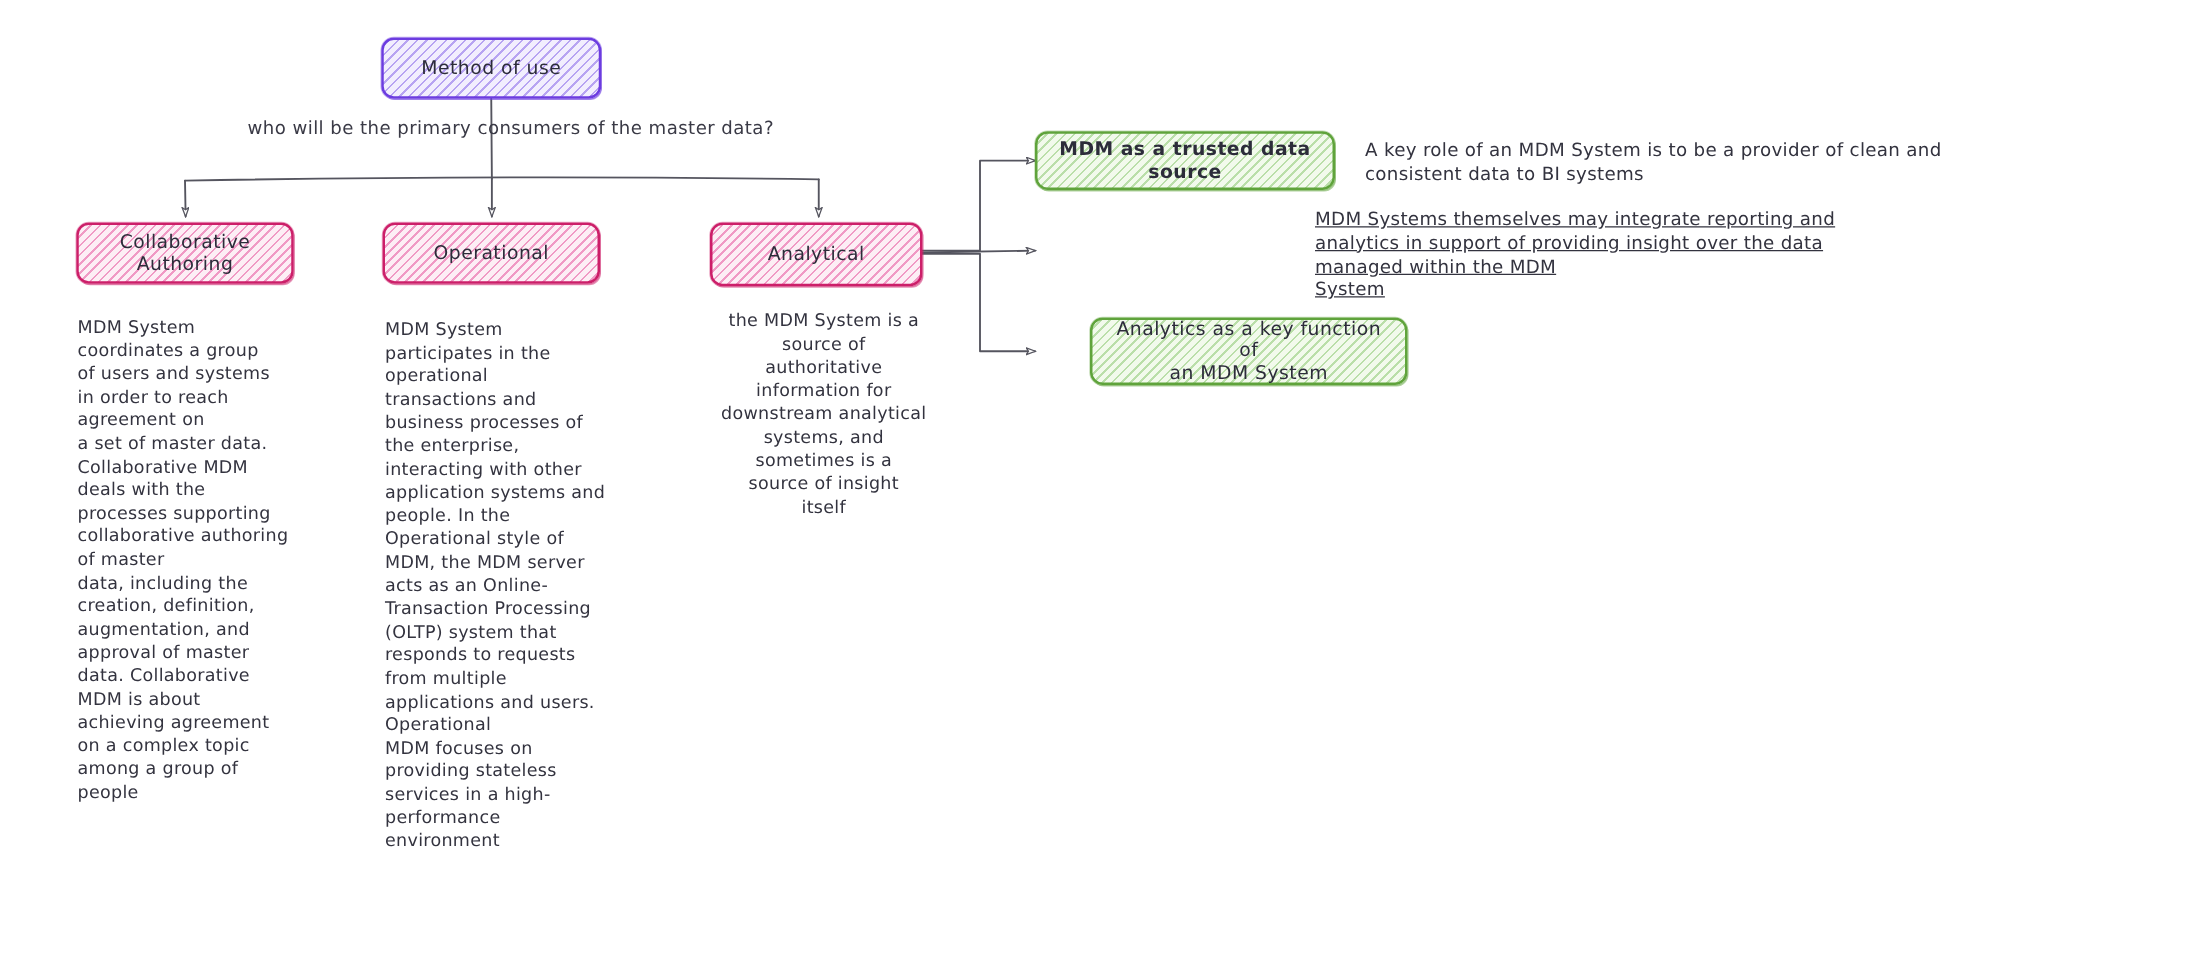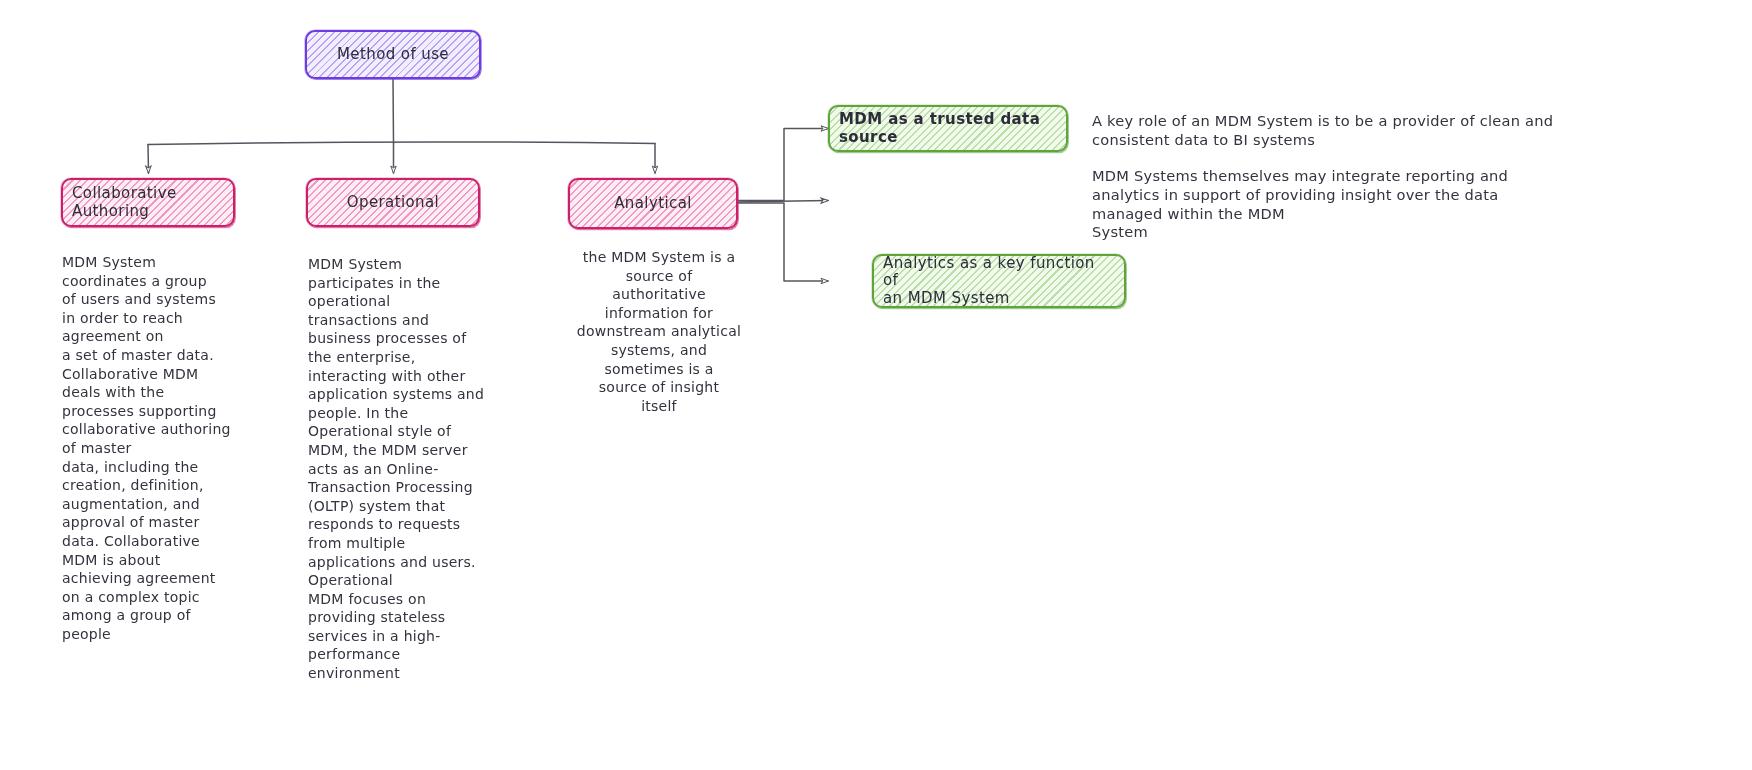"Method of use" .node { text-align: none -> center }
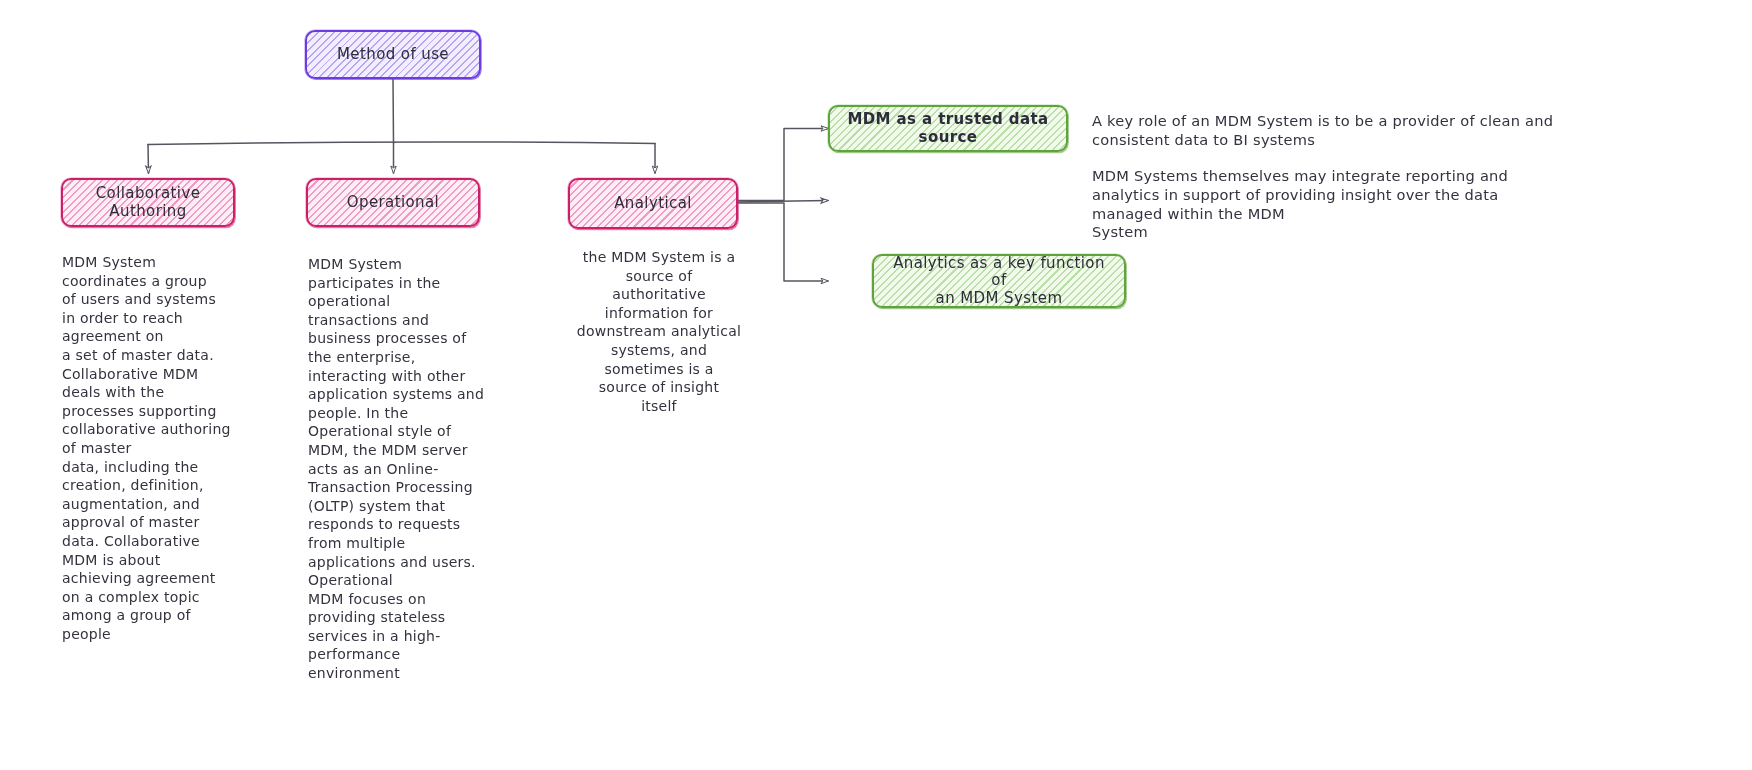"who will be the primary" div.edge-question { html: none -> <div>who will be the primary consumers of the master data?</div> }
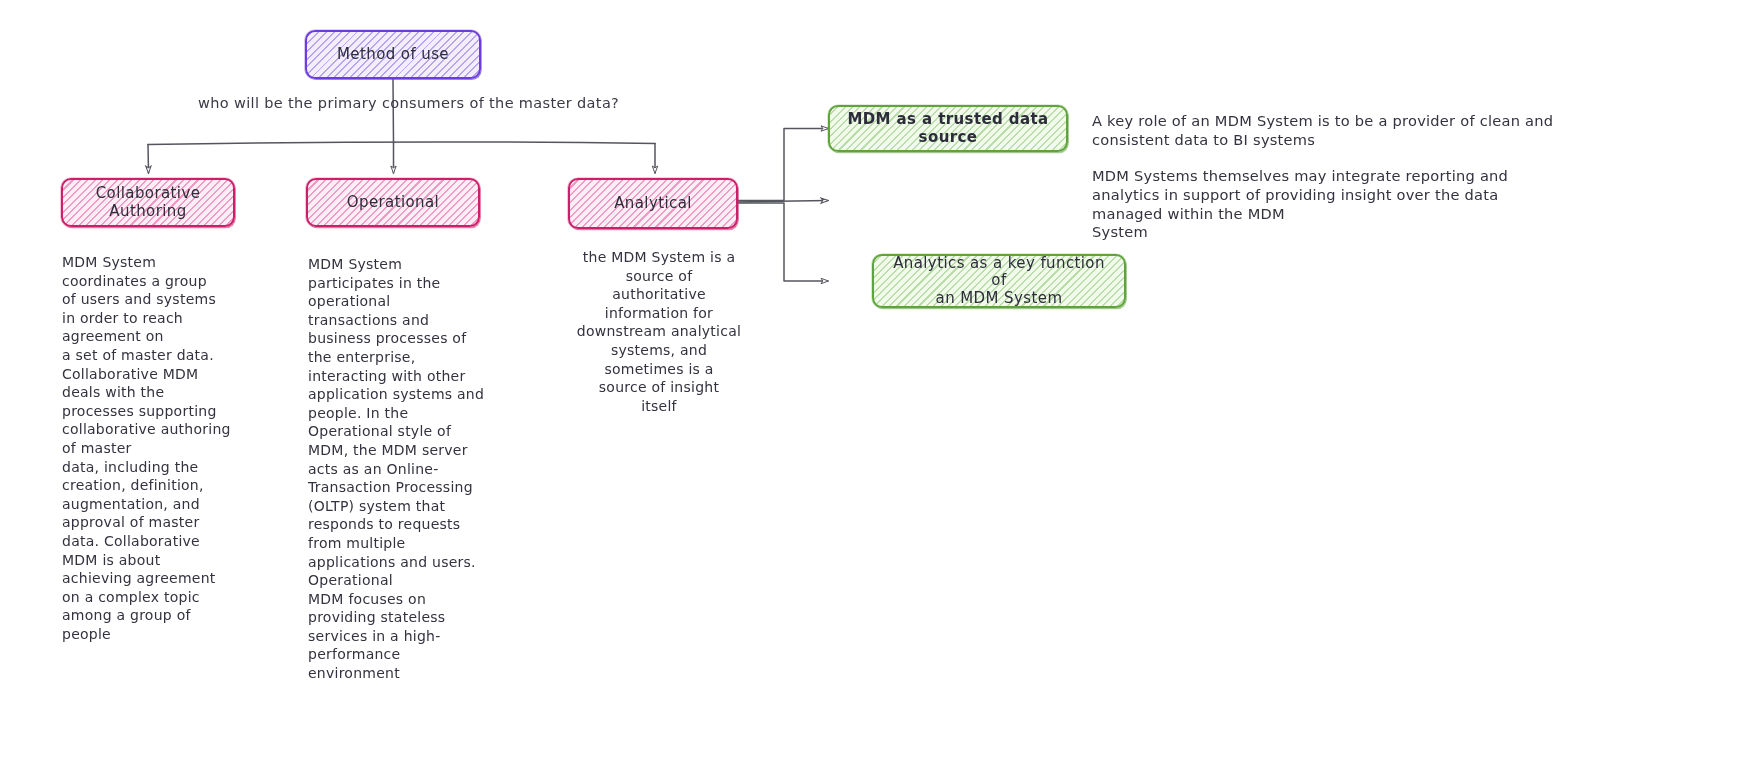"MDM Systems themselves may integrate" div.note { left: 1092px -> 1052px; text-decoration: none -> underline }
